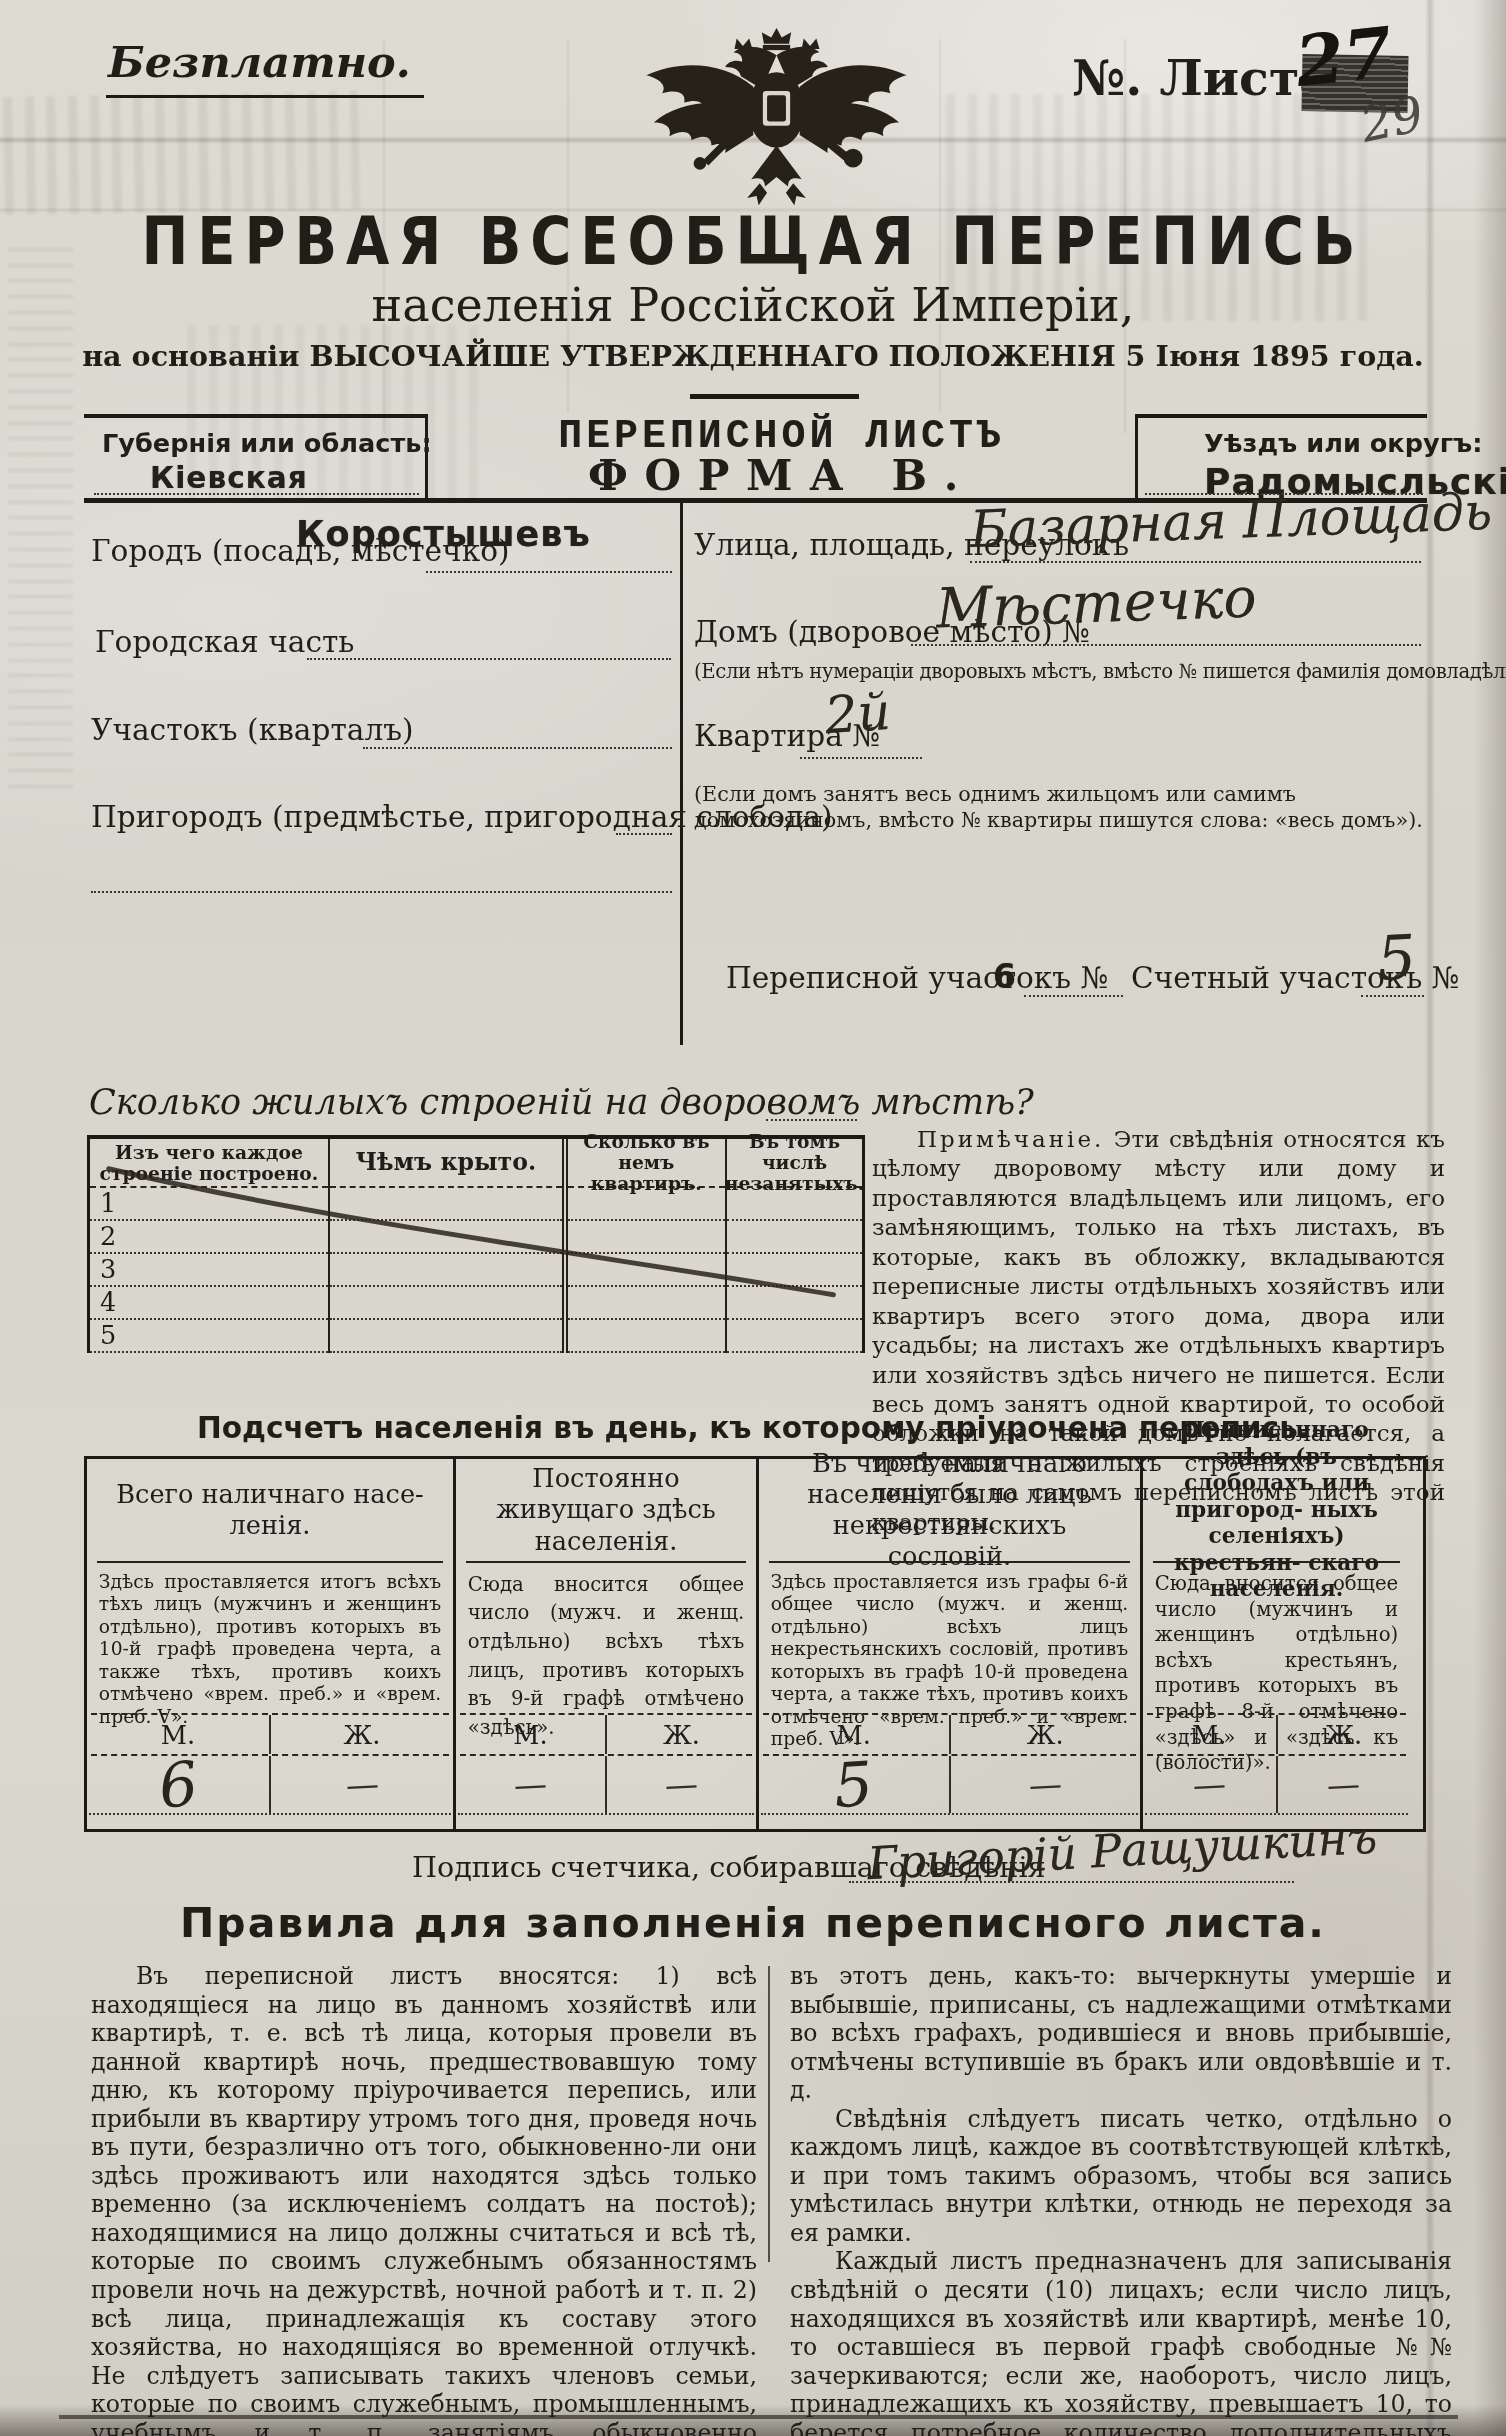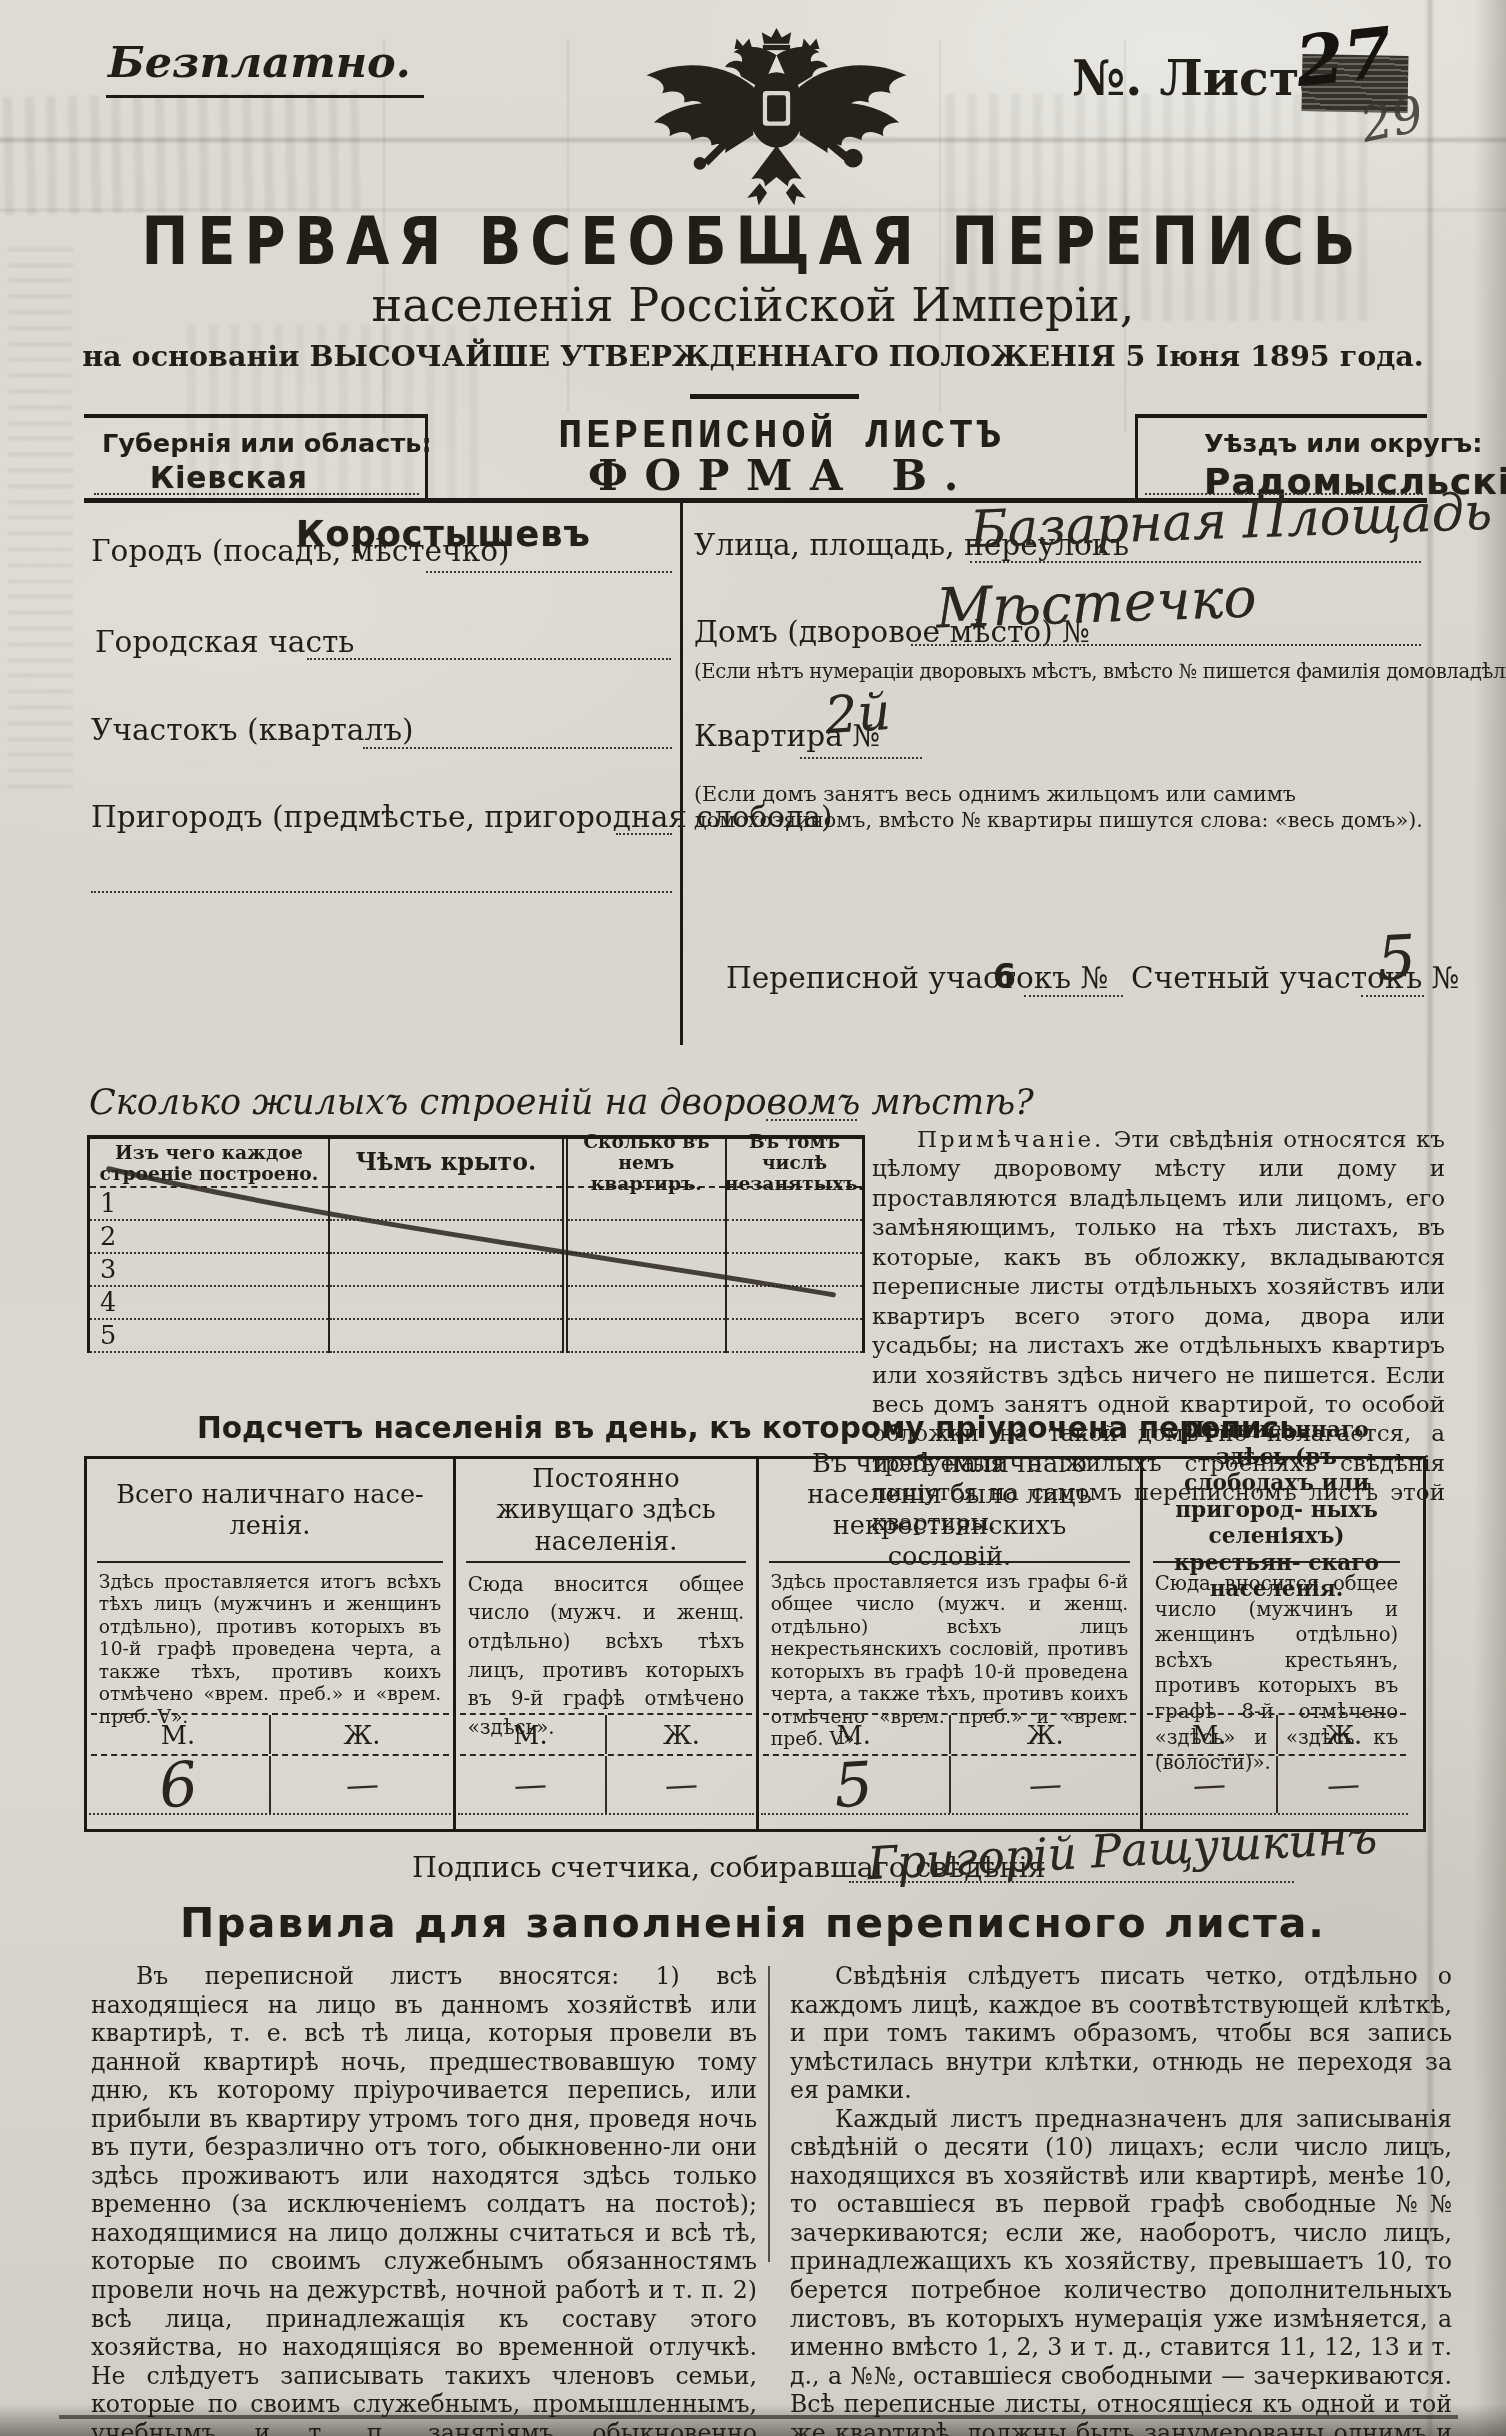"въ этотъ день, какъ-то: вычеркнуты" p.noind { html: none -> <p>въ этотъ день, какъ-то: вычеркнуты умершіе и выбывшіе, приписаны, съ надлежащими отмѣтками во всѣхъ графахъ, родившіеся и вновь прибывшіе, отмѣчены вступившіе въ бракъ или овдовѣвшіе и т. д.</p> }
